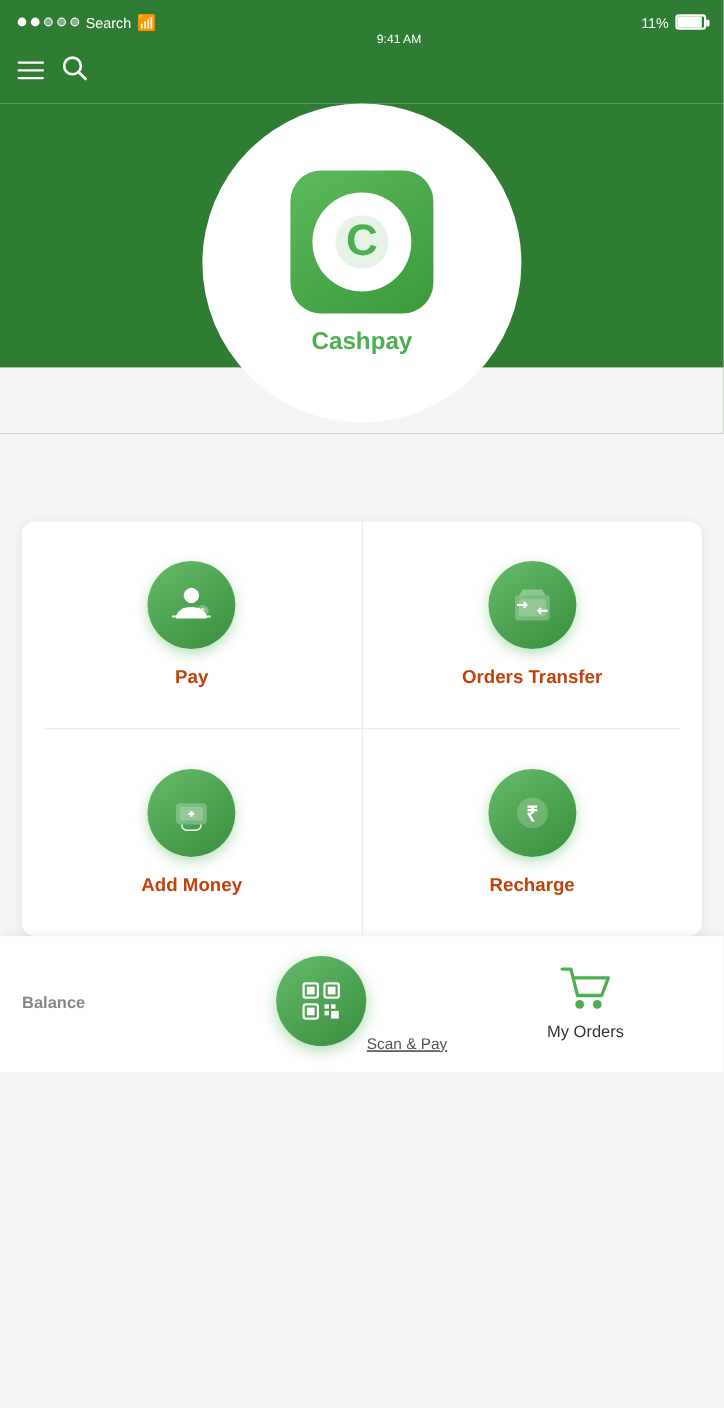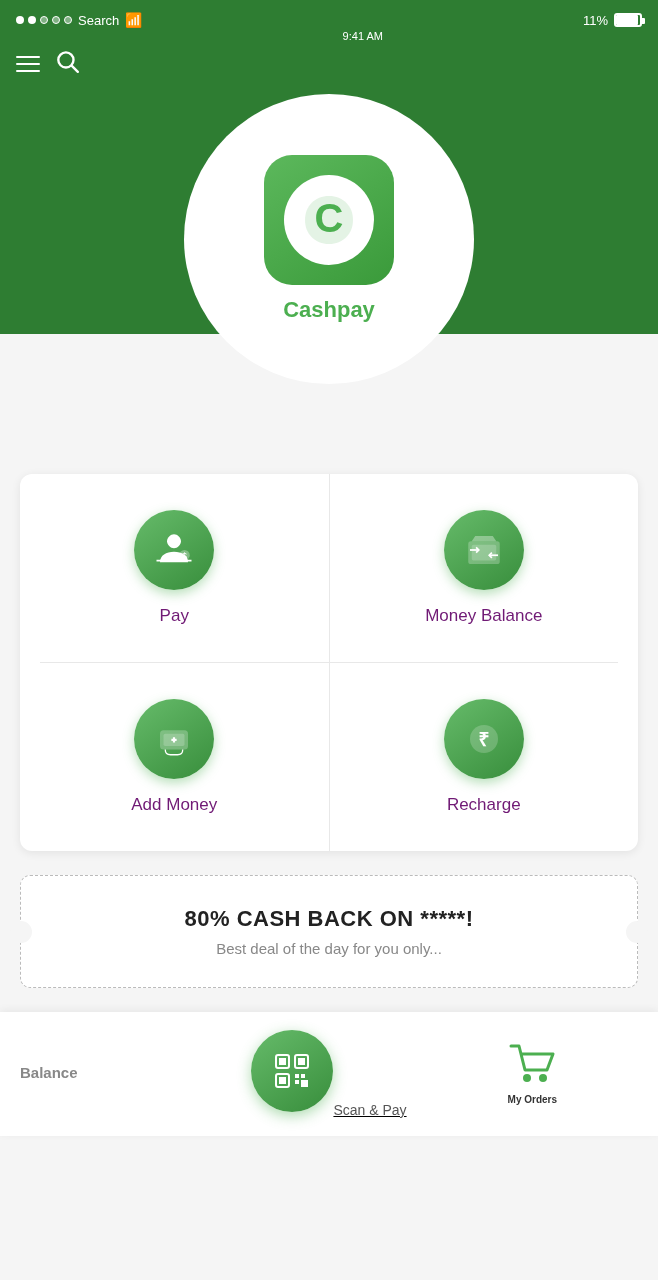"Pay" .grid-label { color: #701a75 -> #c2410c; font-weight: 400 -> 700 }
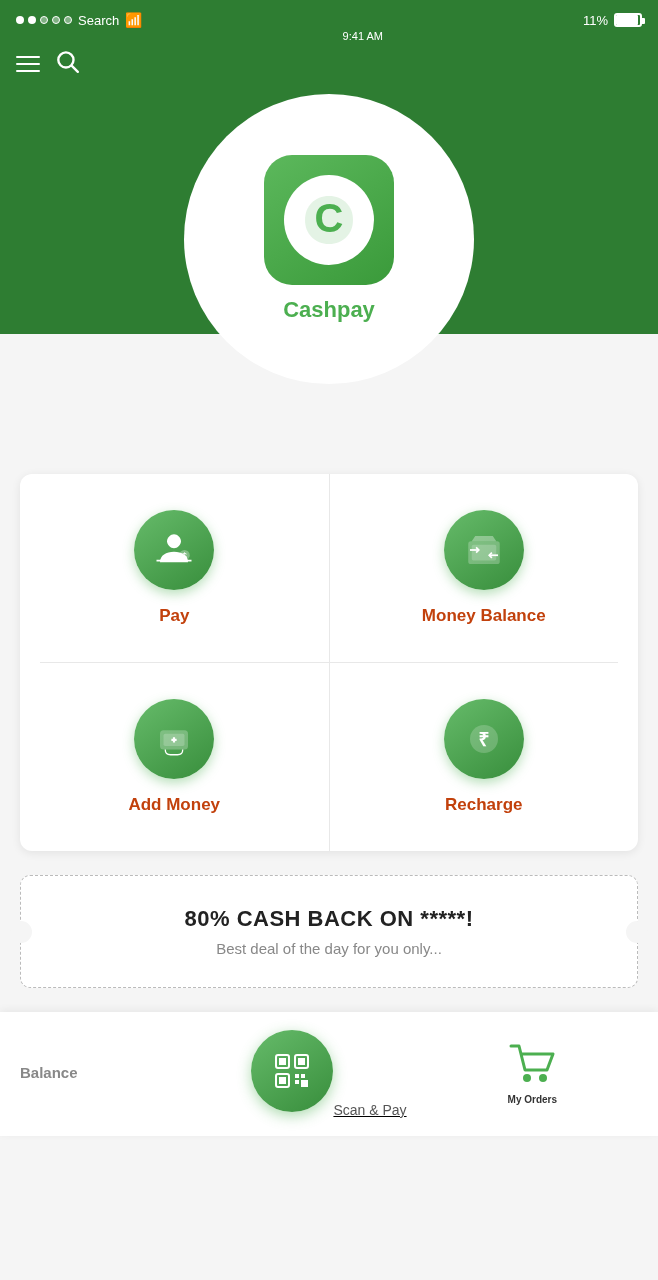"Money Balance" span.grid-label { text: Money Balance -> Orders Transfer }
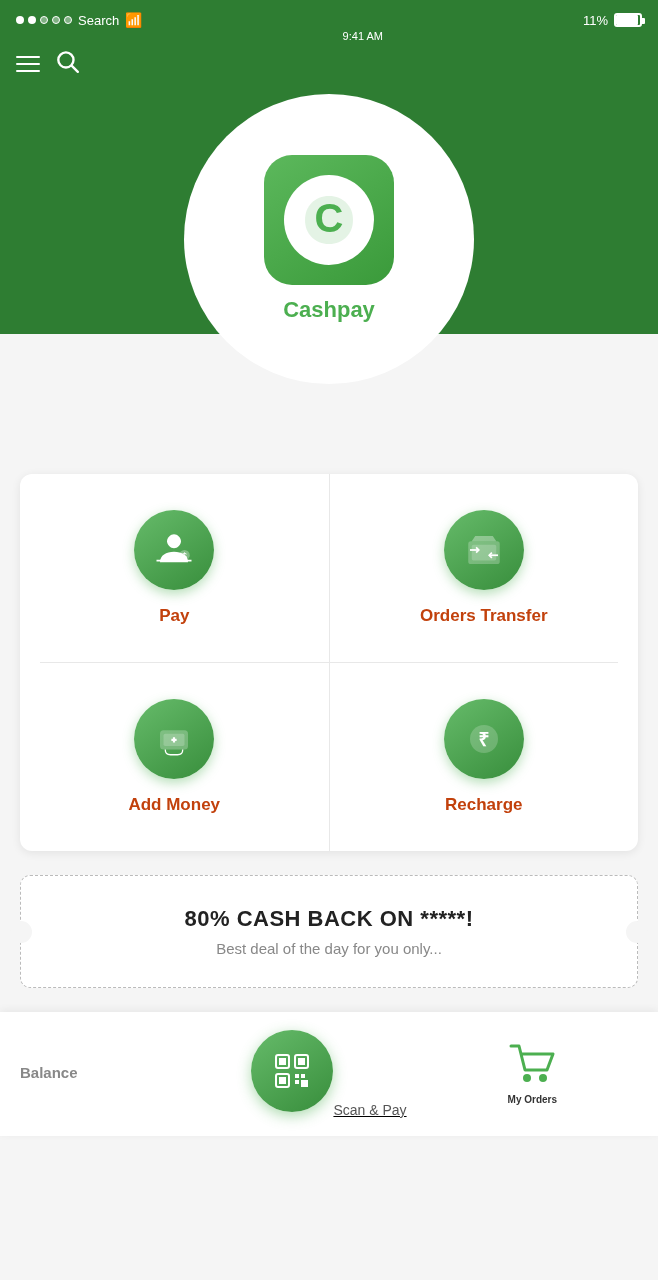"80% CASH BACK ON *****!" div.promo-banner { html: <div> <div></div> <div></div> <div>80% CASH BACK ON *****!</div> <div>Best deal of the day for you only...</div> </div> -> none }
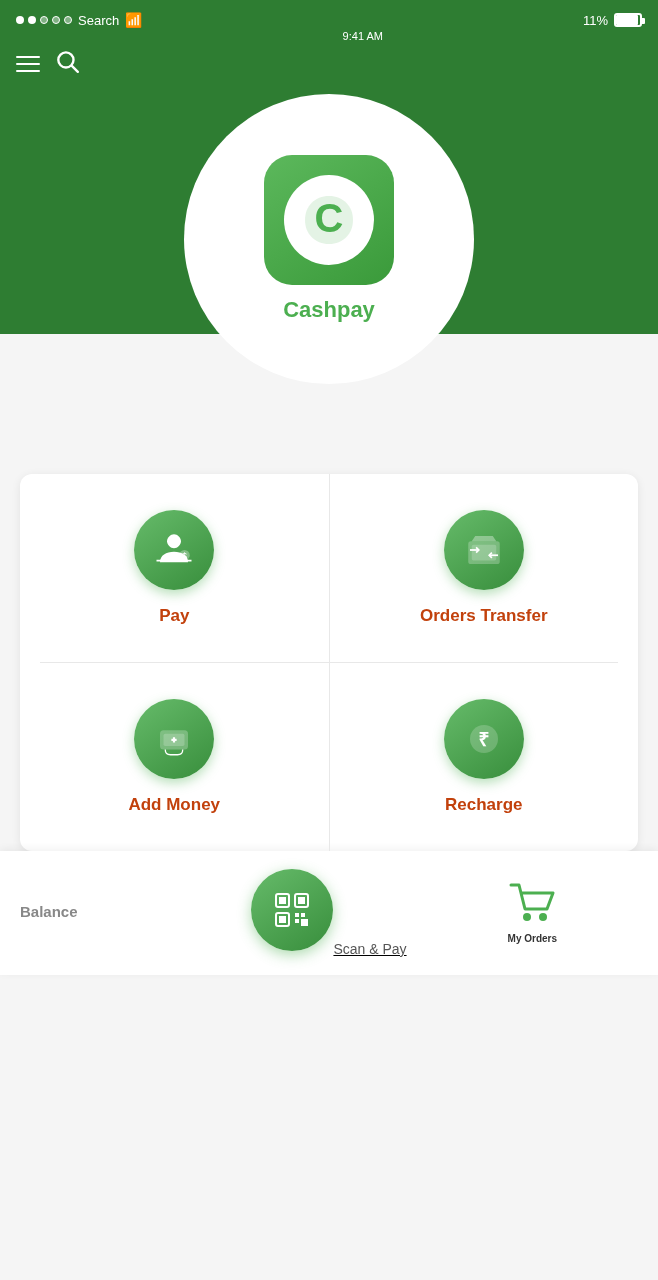"My Orders" .myorders-label { font-size: 10px -> 15px; font-weight: 700 -> 400 }
